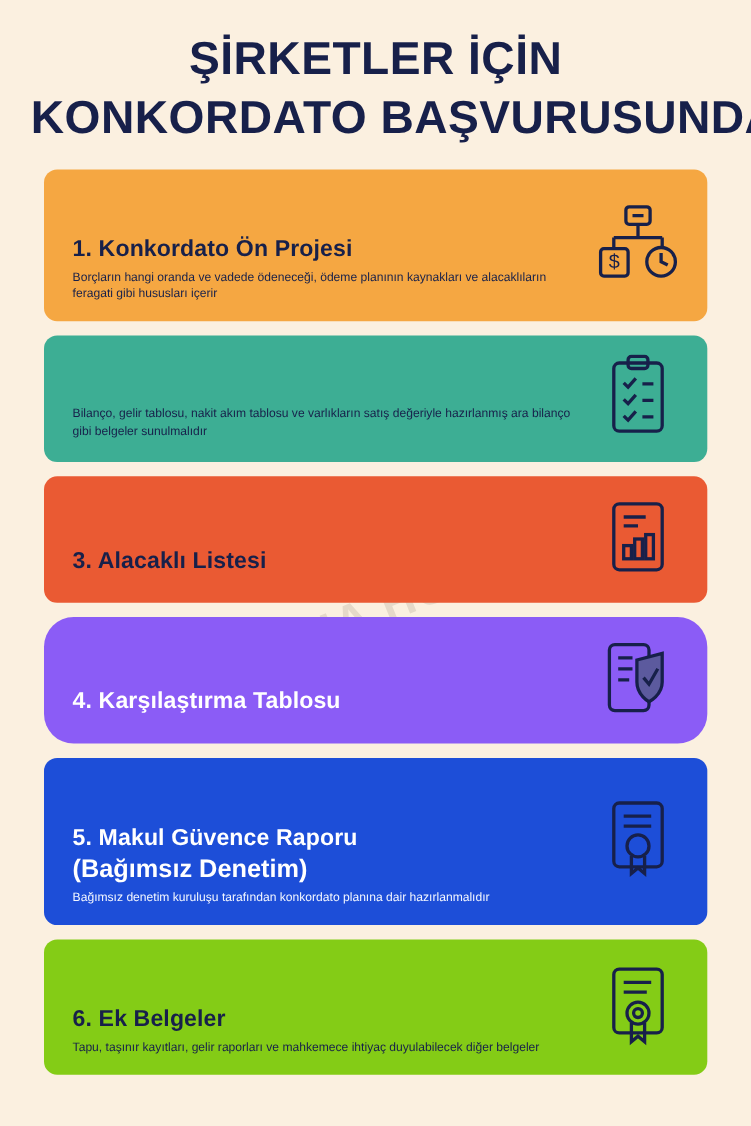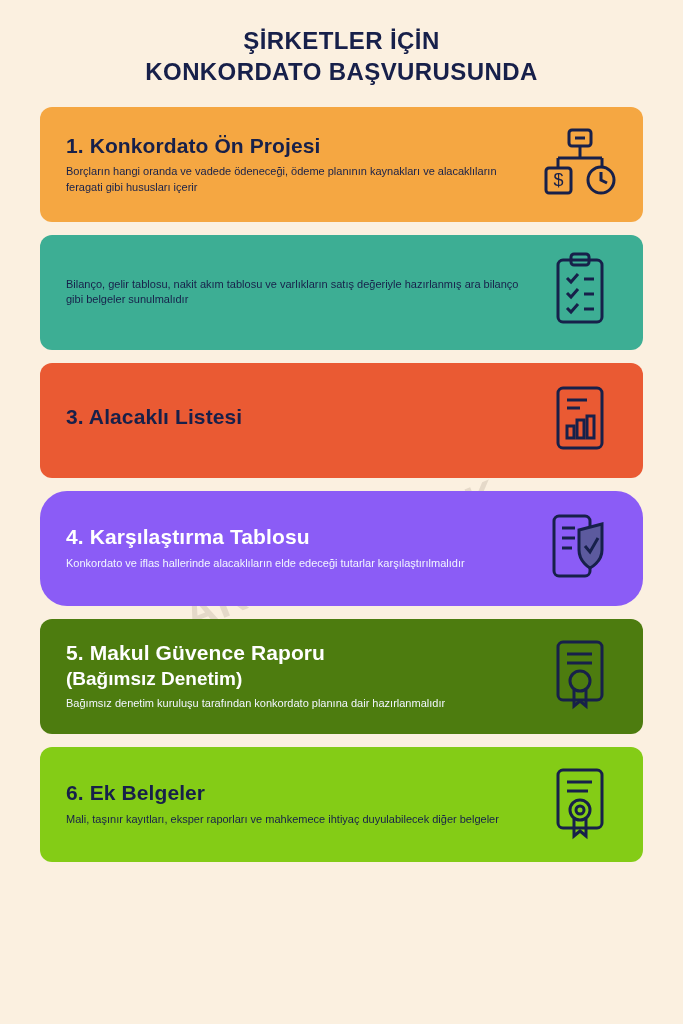"ŞİRKETLER İÇİN" .title { font-size: 24px -> 42px }
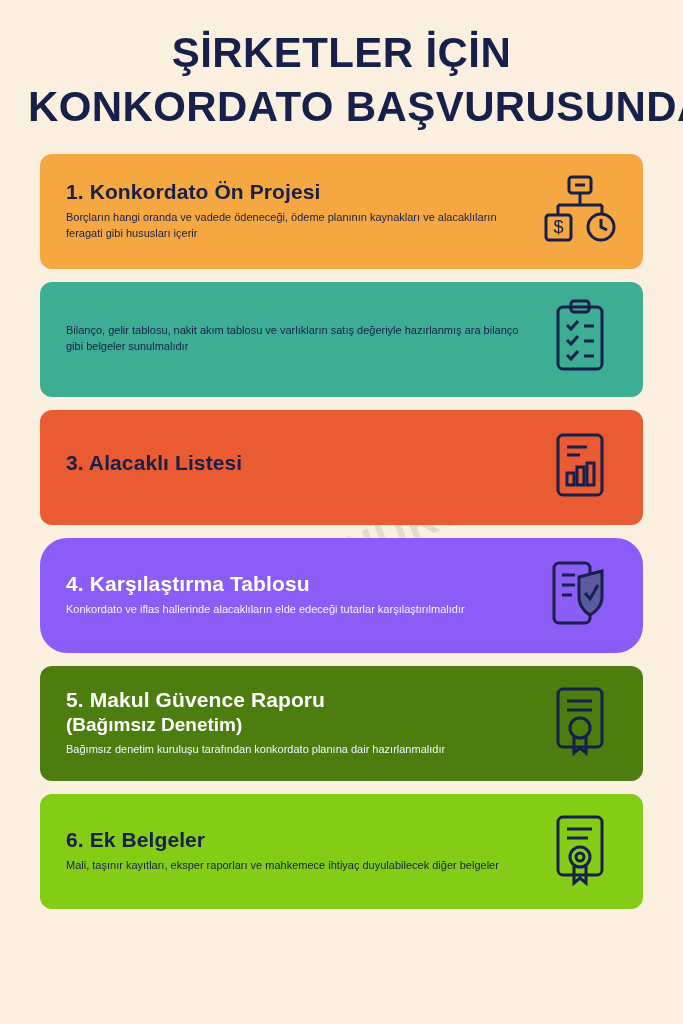"1. Konkordato Ön Projesi" .card-text { margin-top: none -> 46px }
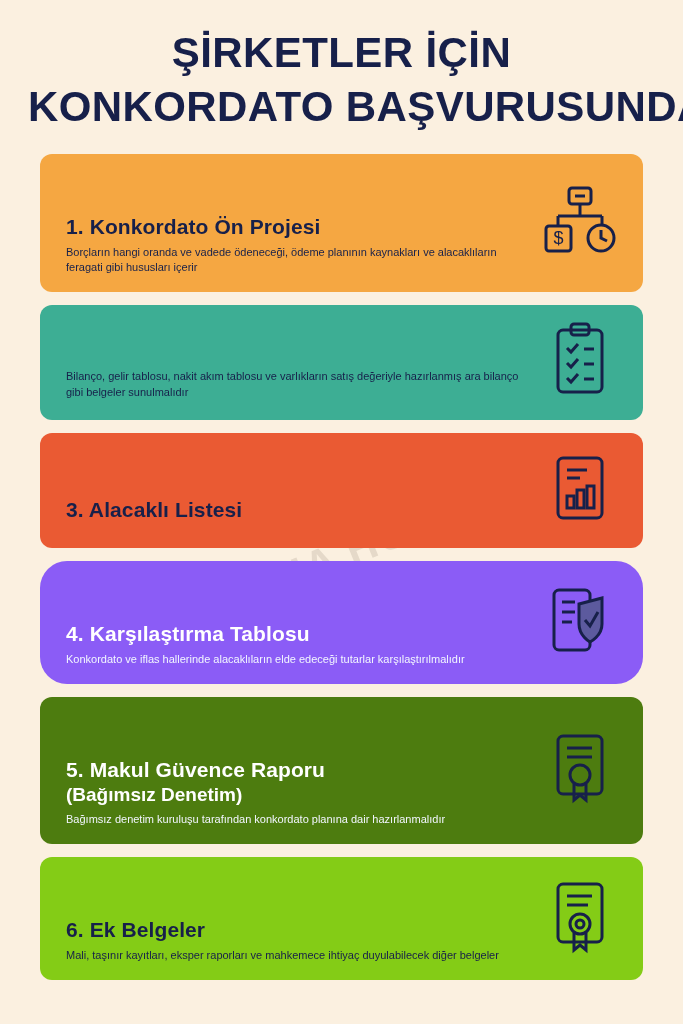"Konkordato ve iflas hallerinde" div.card-body { html: <div>Konkordato ve iflas hallerinde alacaklıların elde edeceği tutarlar karşılaştırılmalıdır</div> -> none }
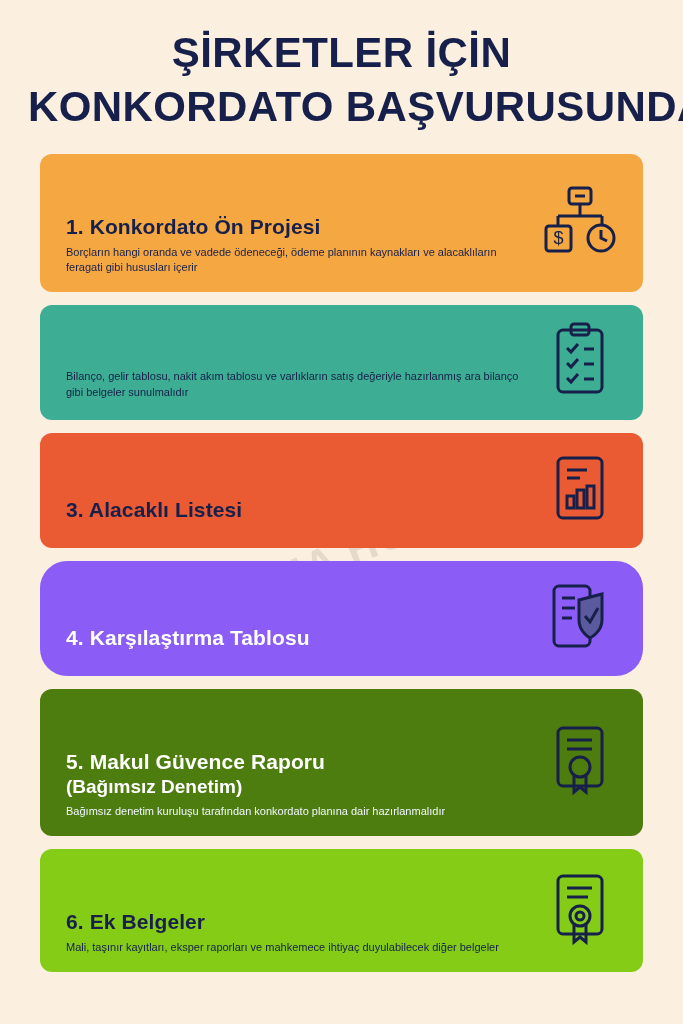"5. Makul Güvence Raporu" div.card { background: #4d7c0f -> #1d4ed8 }
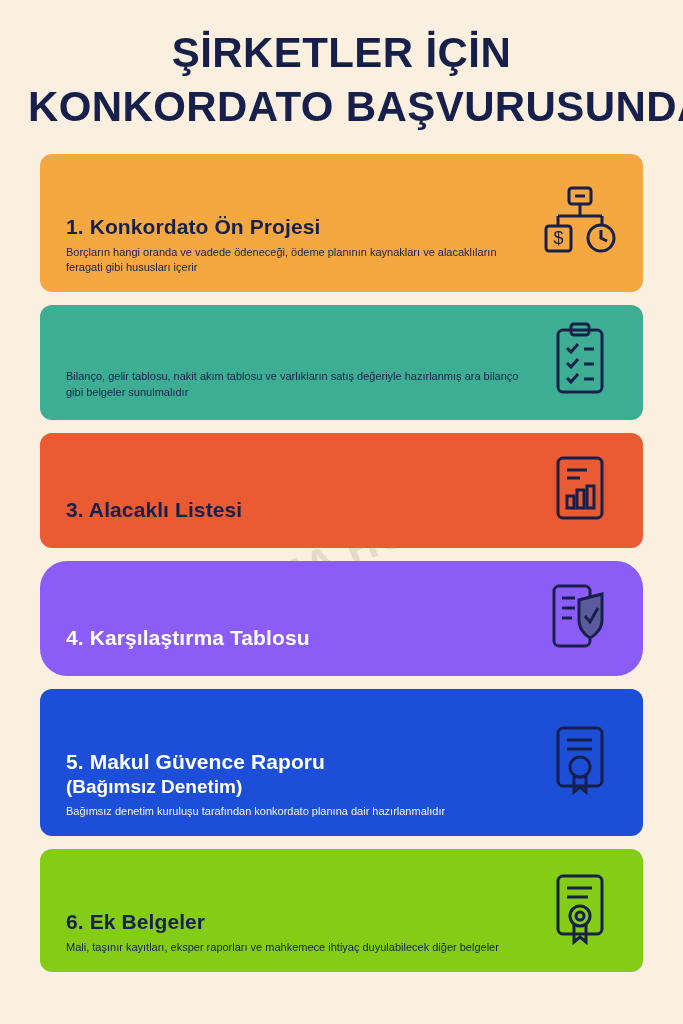"(Bağımsız Denetim)" .card-sub { font-size: 19px -> 23px }
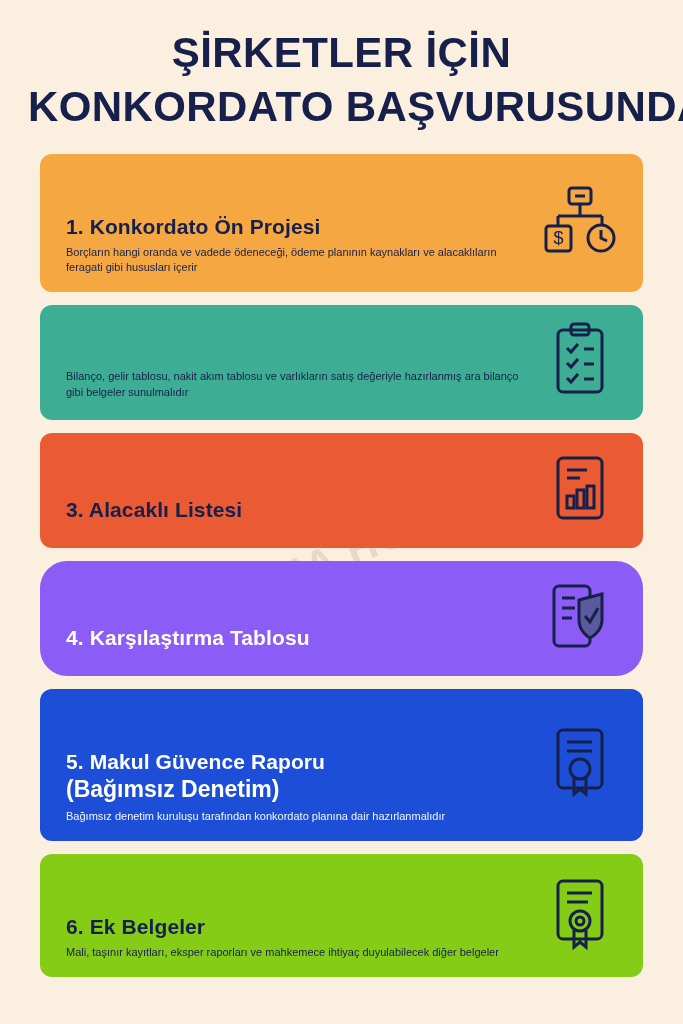"Mali, taşınır kayıtları, eksper" div.card-body { text: Mali, taşınır kayıtları, eksper -> Tapu, taşınır kayıtları, gelir }
